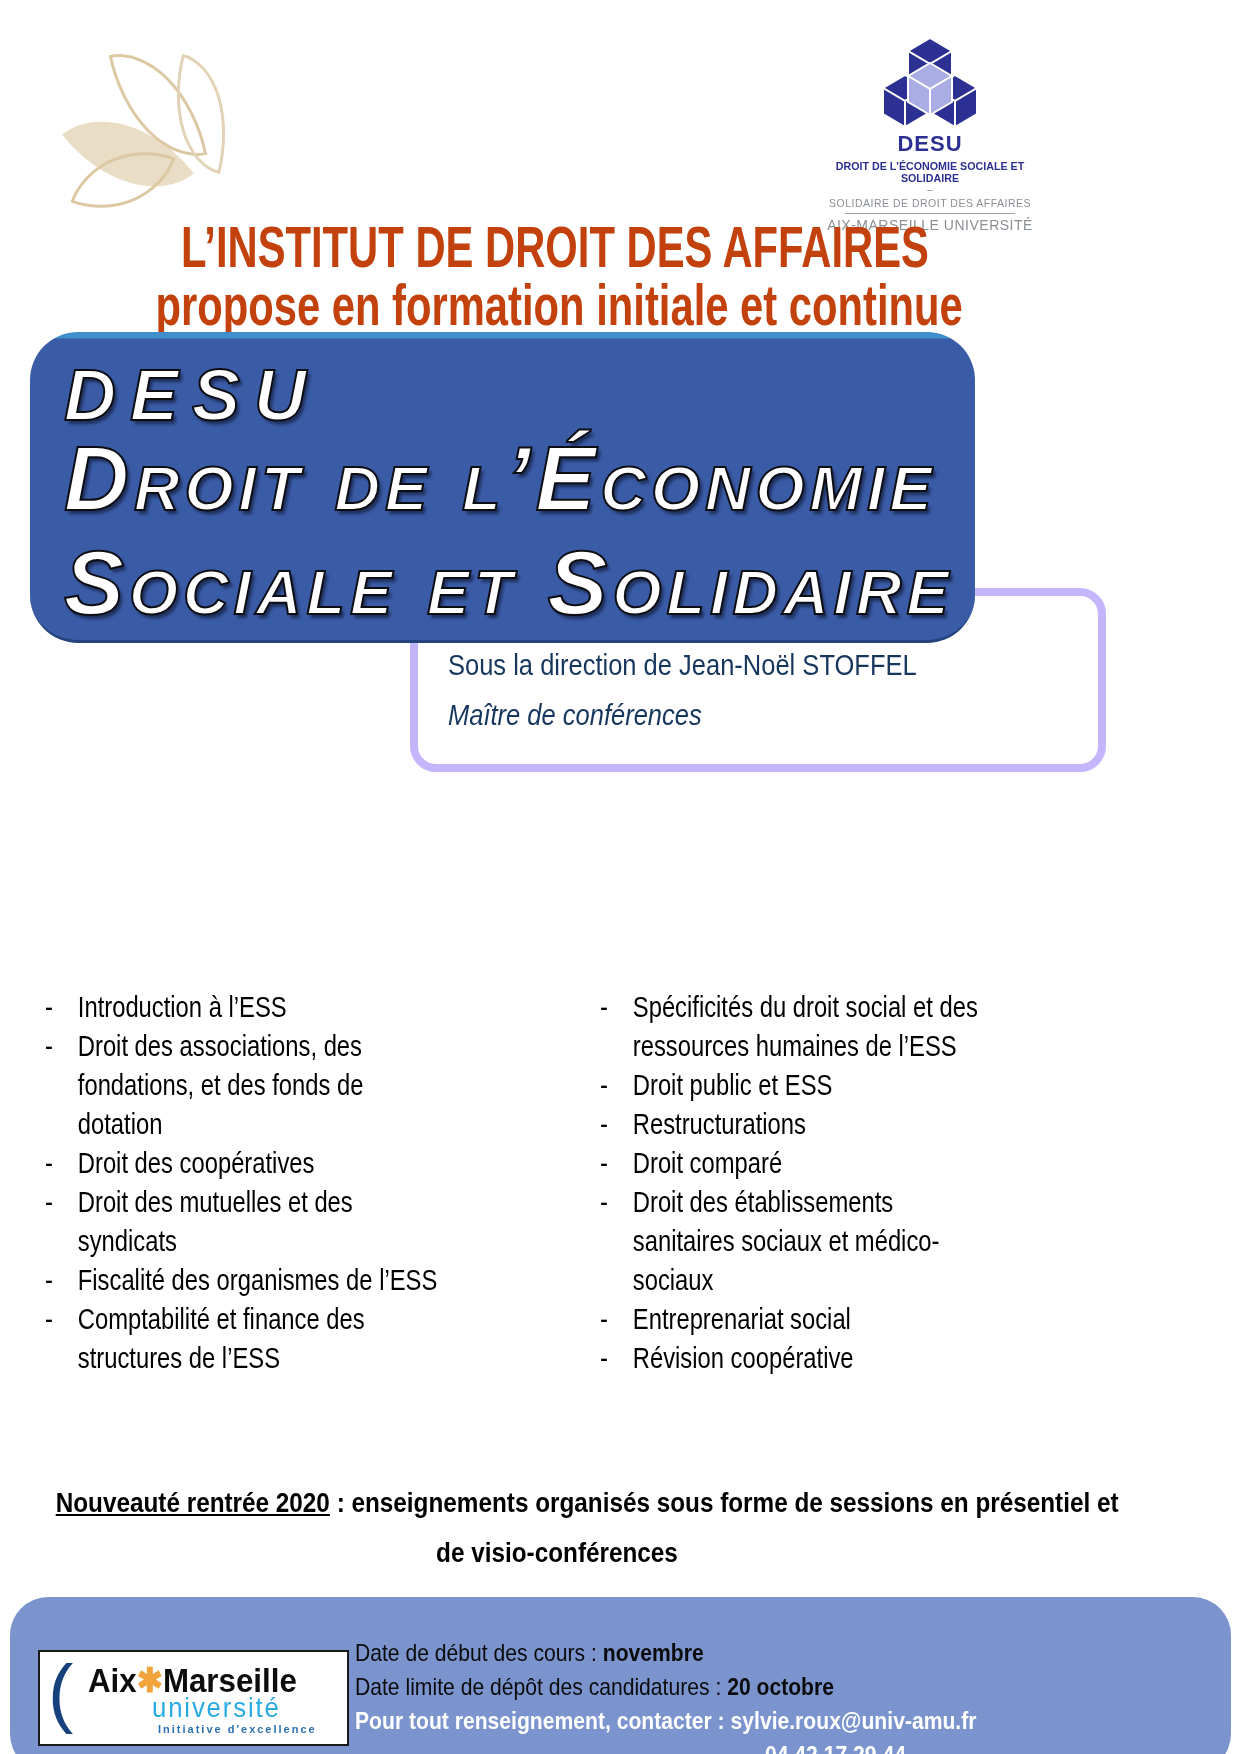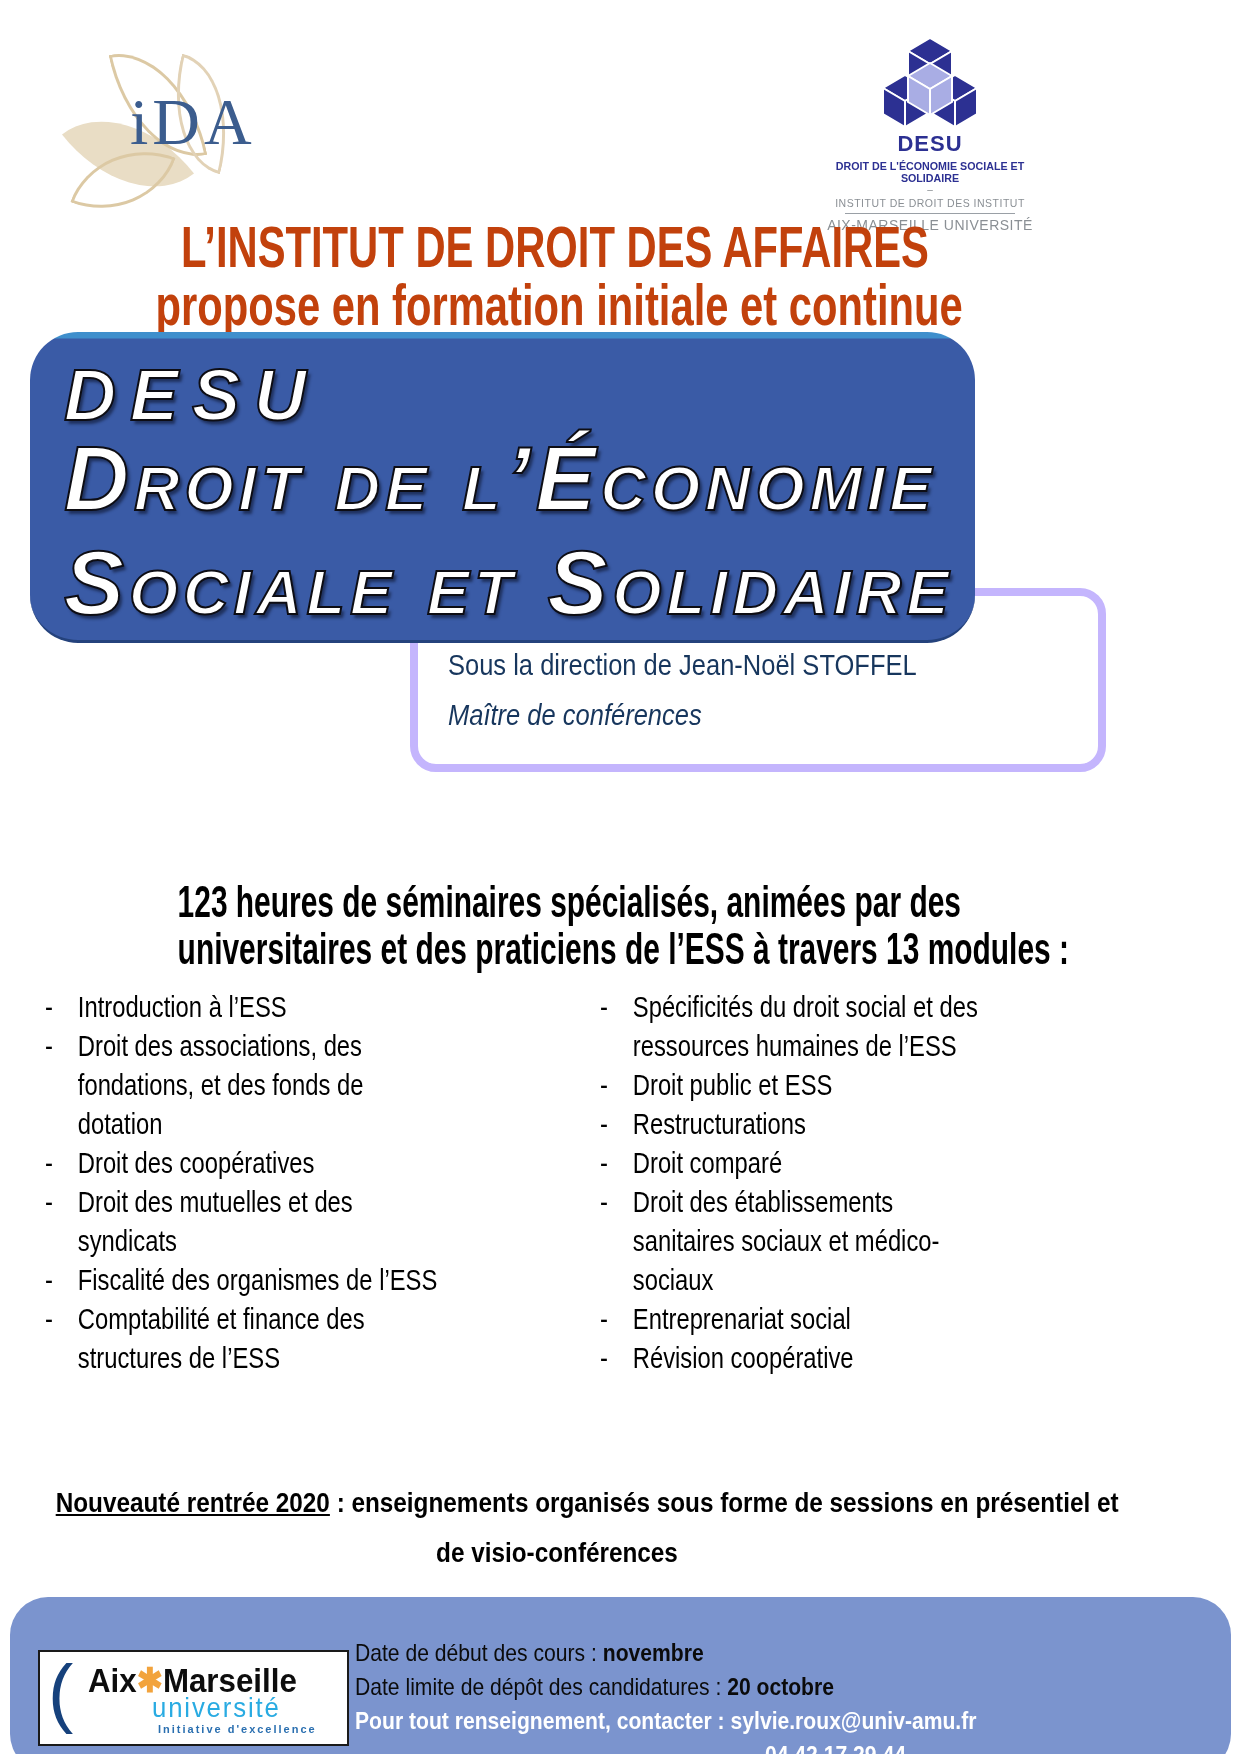"iDA" div.ida-text { html: <div>iDA</div> -> none }
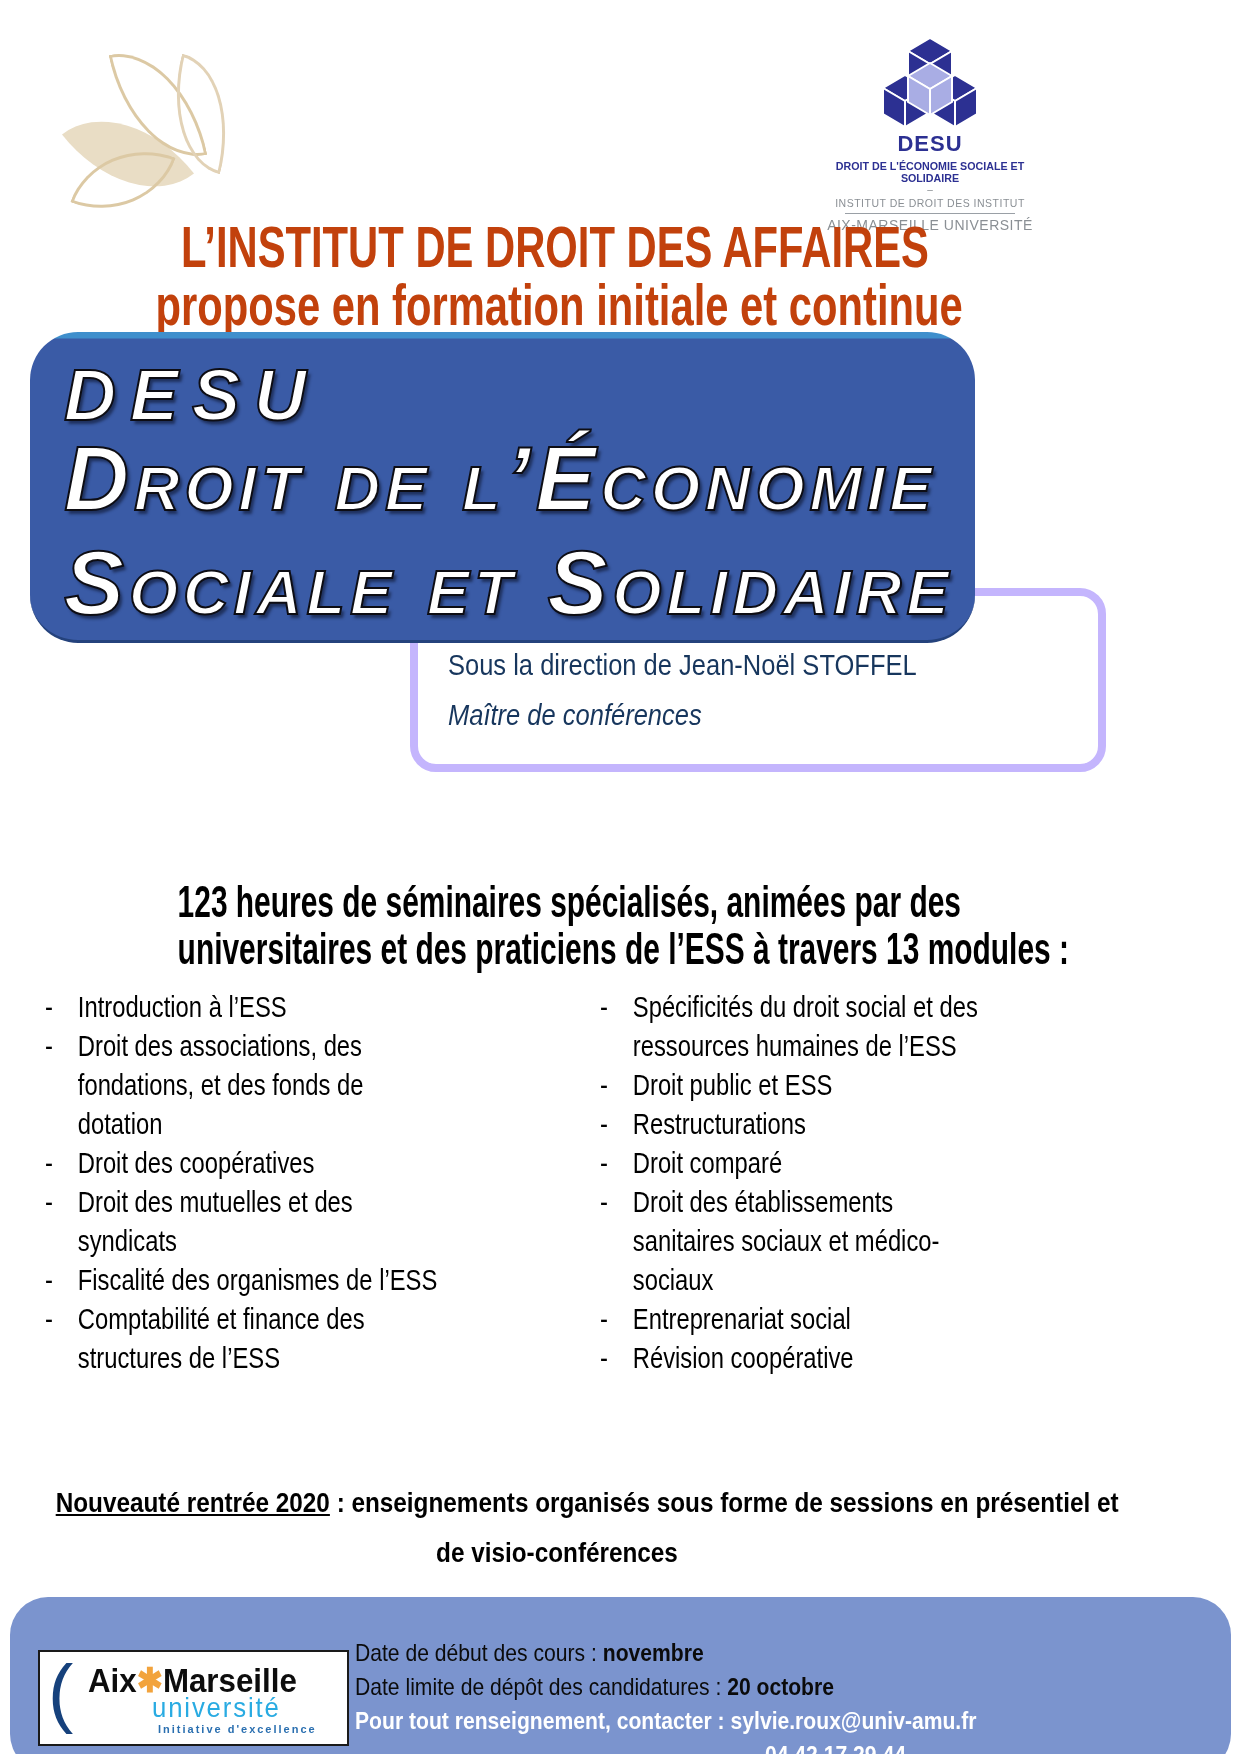"INSTITUT DE DROIT DES INSTITUT" div.dl-inst { text: INSTITUT DE DROIT DES INSTITUT -> SOLIDAIRE DE DROIT DES AFFAIRES }
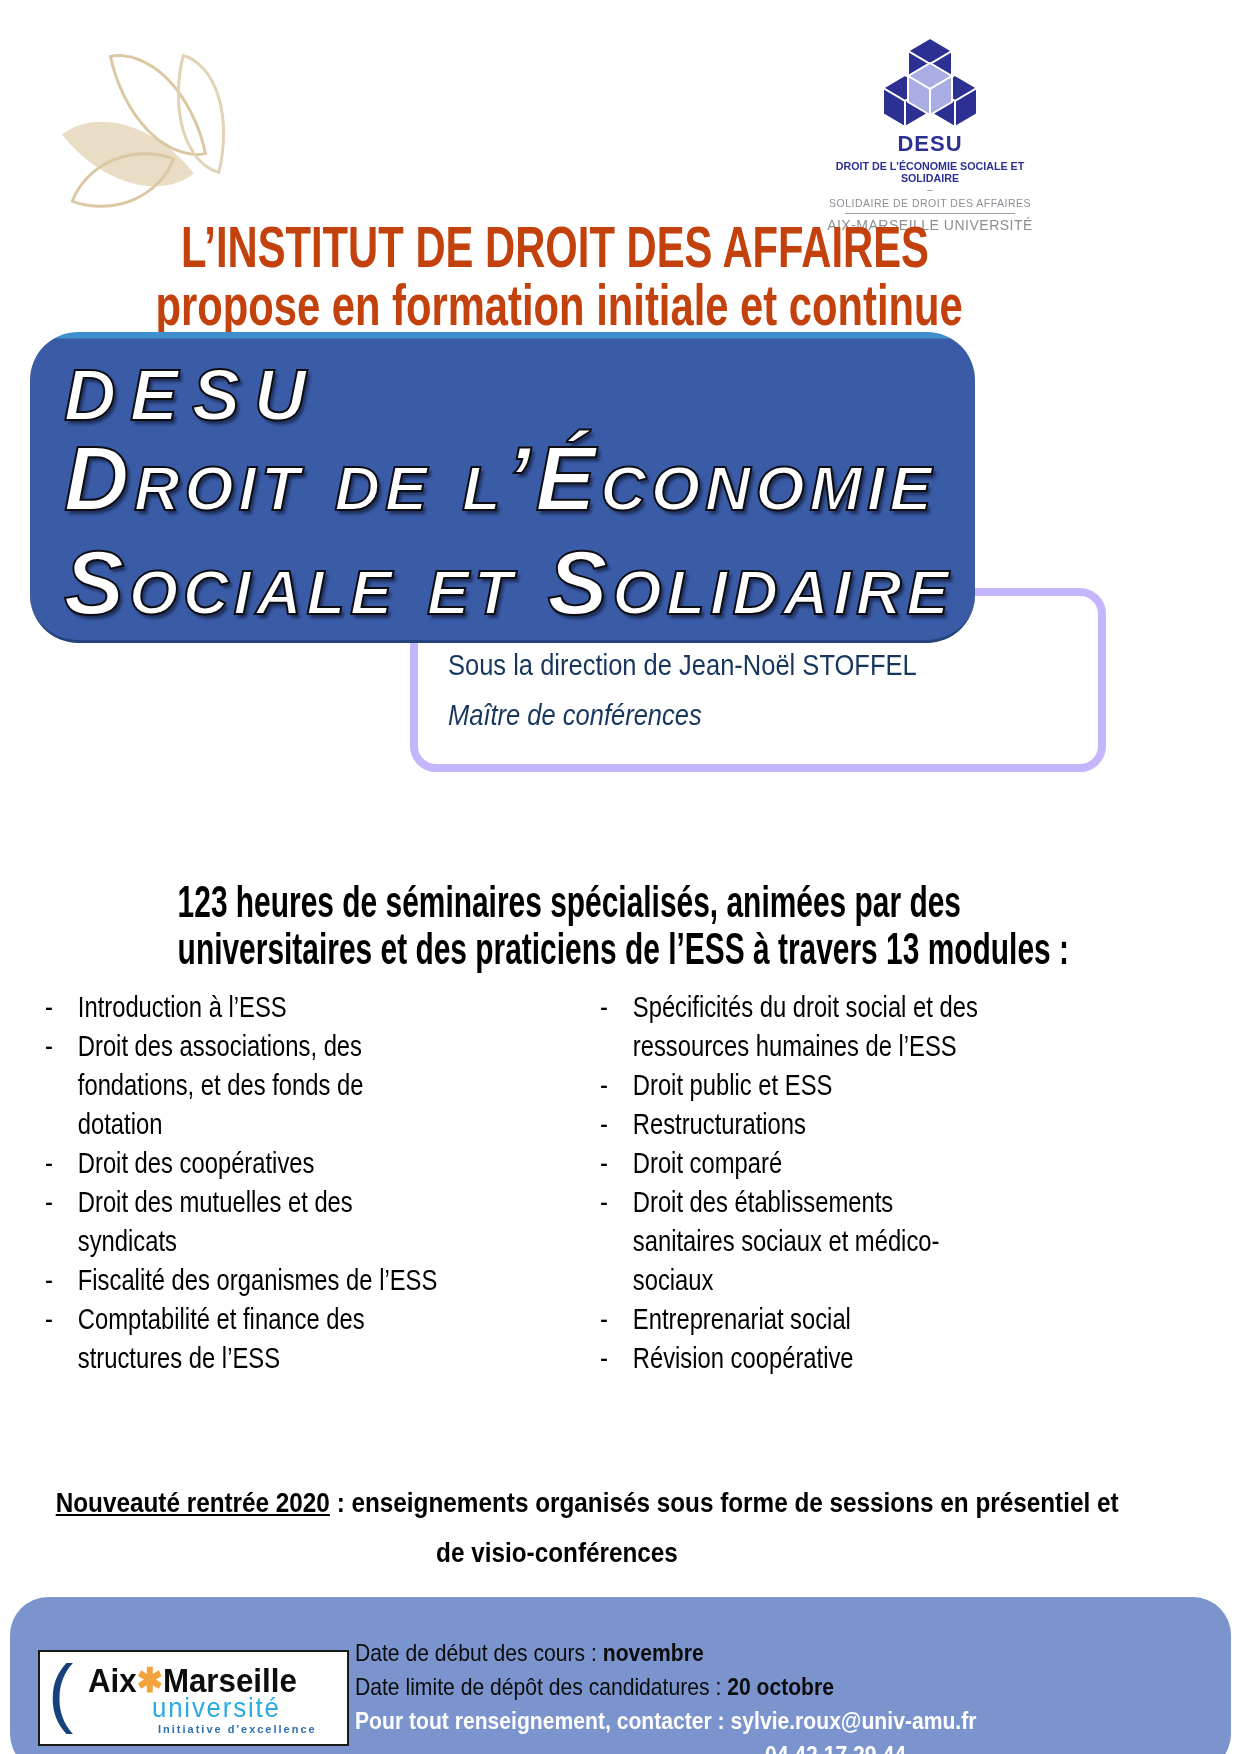"123 heures de séminaires spécialisés," div.hours { html: <div> <div>123 heures de séminaires spécialisés, animées par des</div> <div>universitaires et des praticiens de l’ESS à travers 13 modules :</div> </div> -> none }
